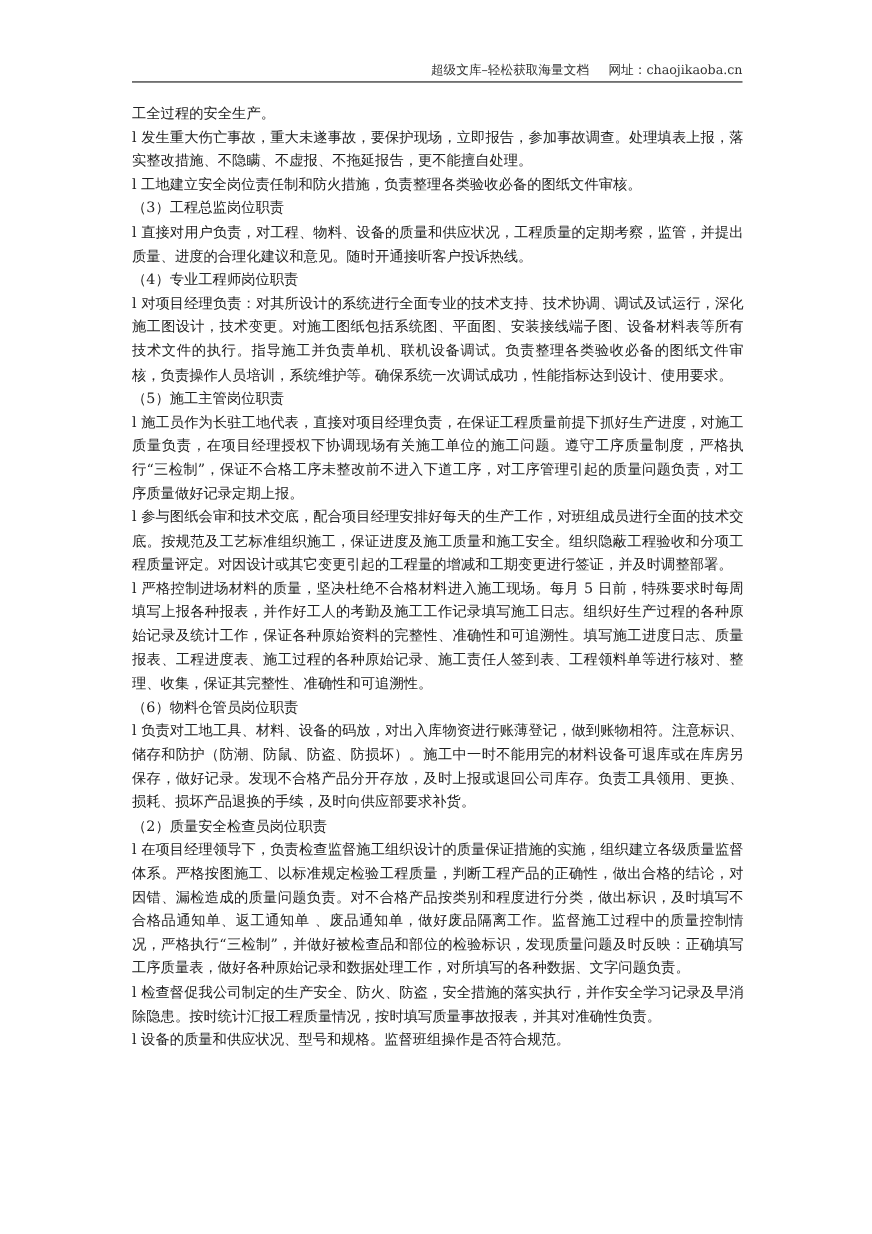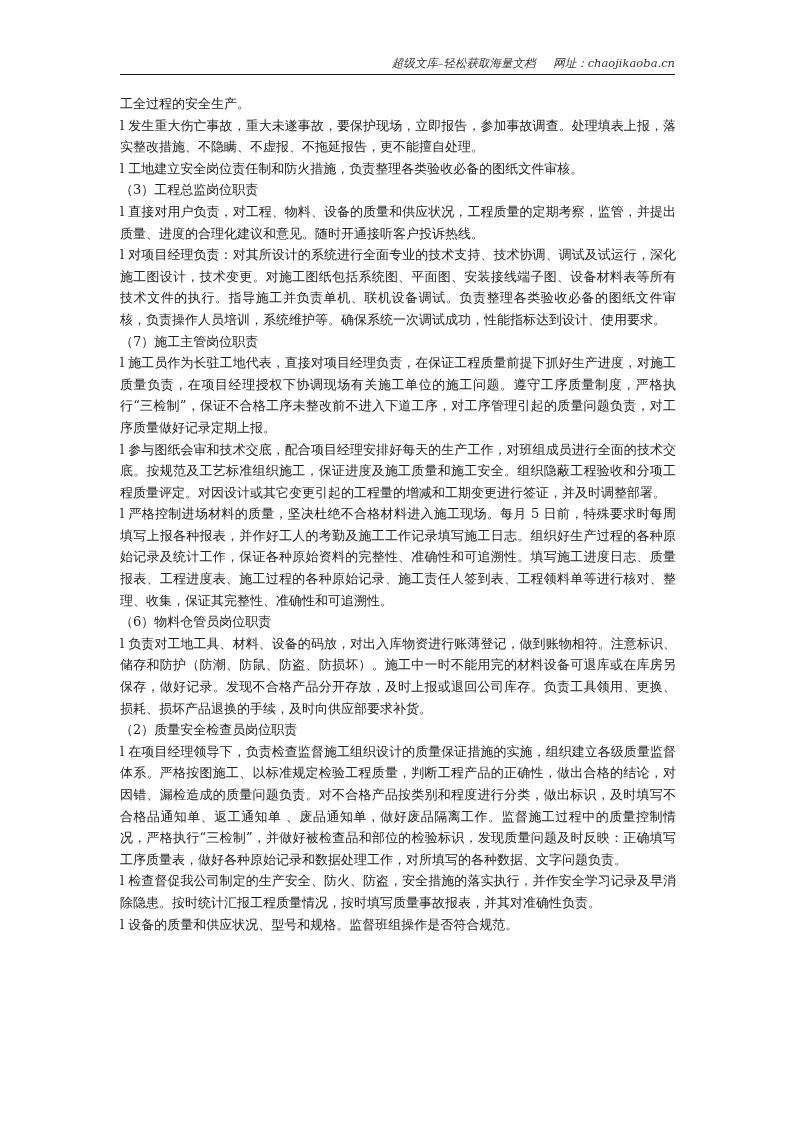"超级文库–轻松获取海量文档" .header span { font-style: italic -> none }
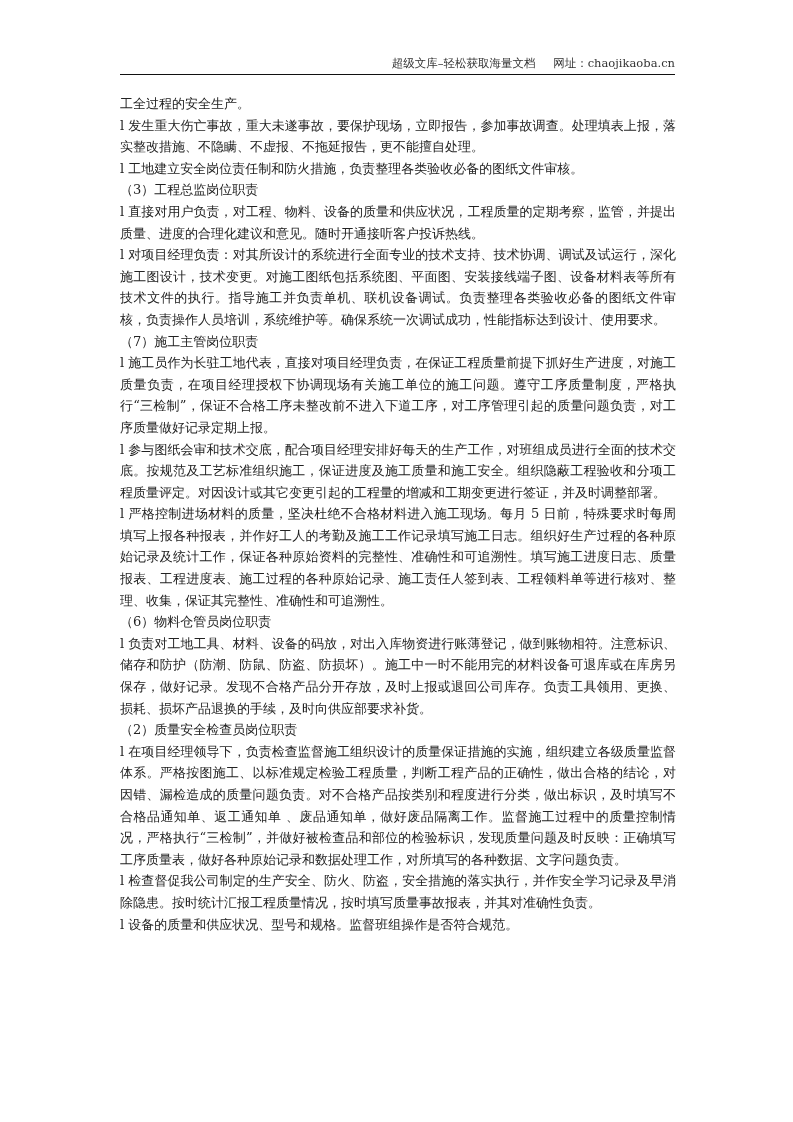"（4）专业工程师岗位职责" p.heading { html: none -> <p>（4）专业工程师岗位职责</p> }
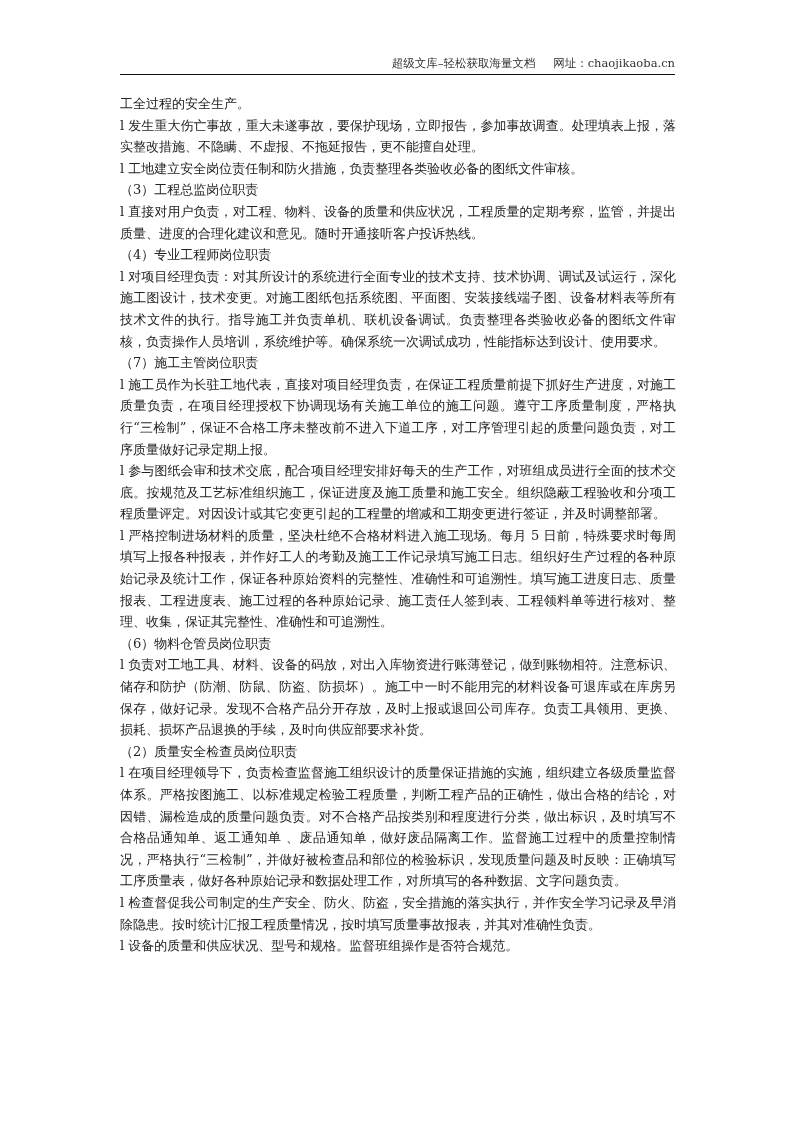"（7）施工主管岗位职责" p.heading { text: 7 -> 5 }
